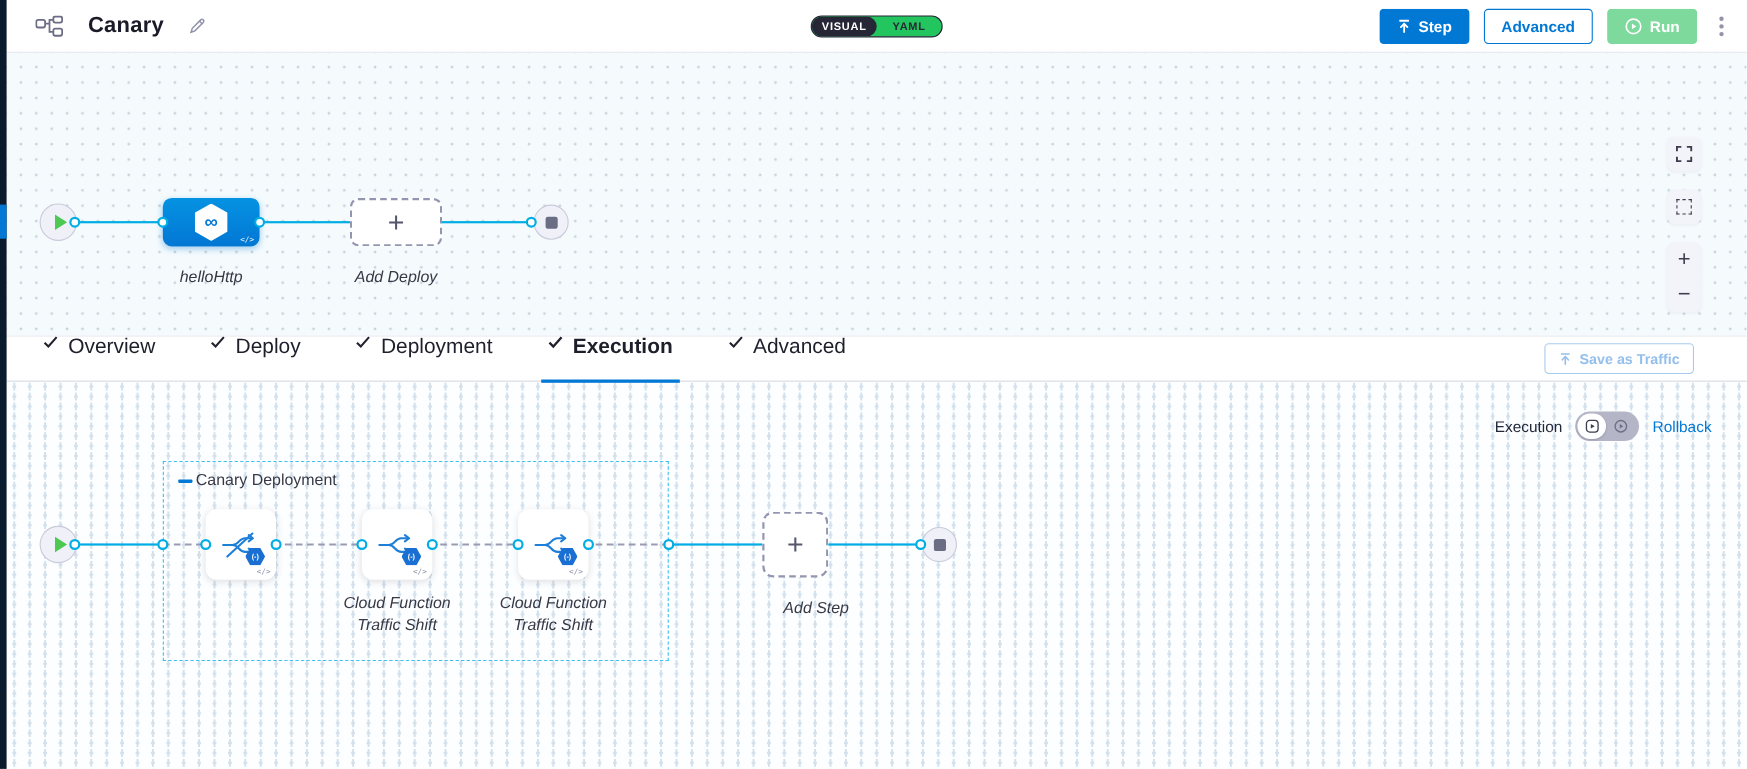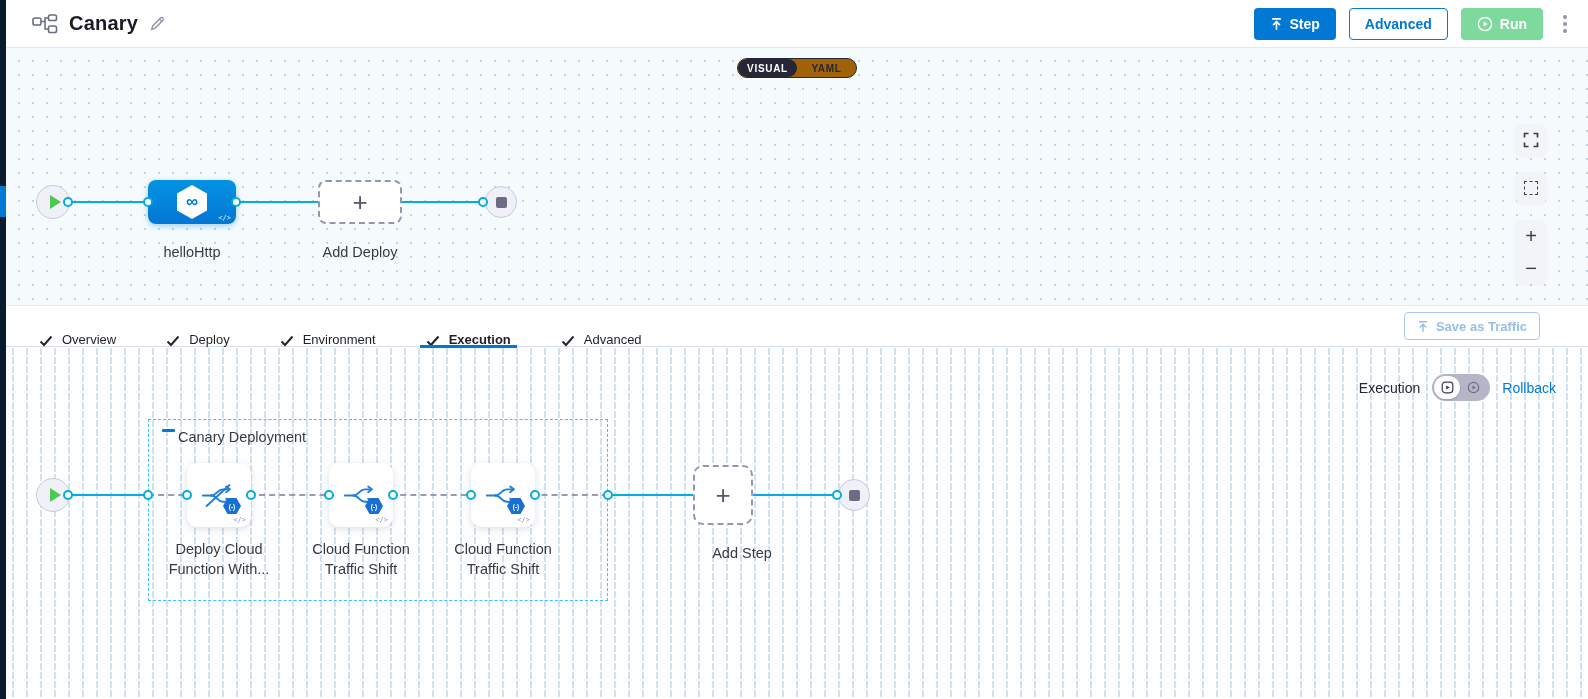"Canary" .header-left { gap: 11px -> 22px }
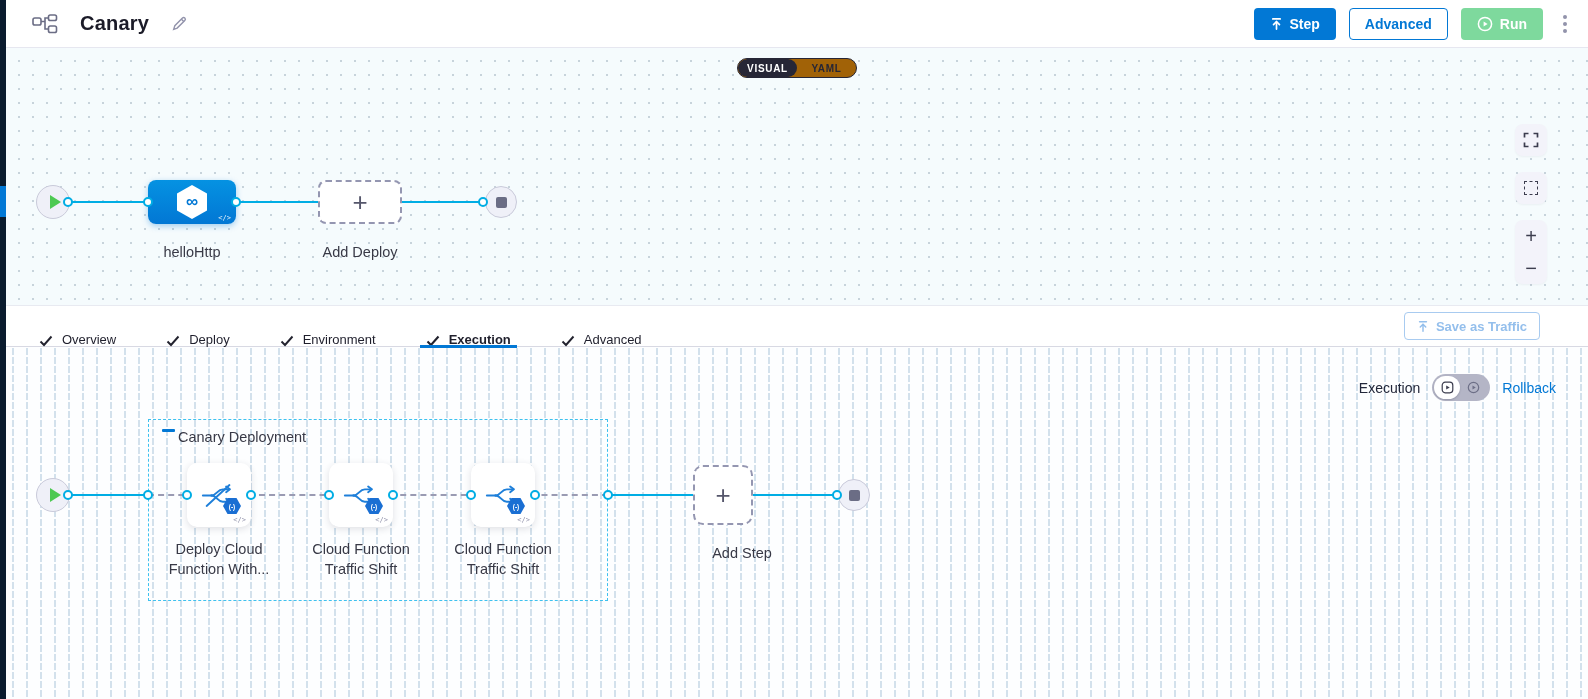"VISUAL" .mode-toggle { background: #a16207 -> #22c55e; margin-top: 44px -> none }
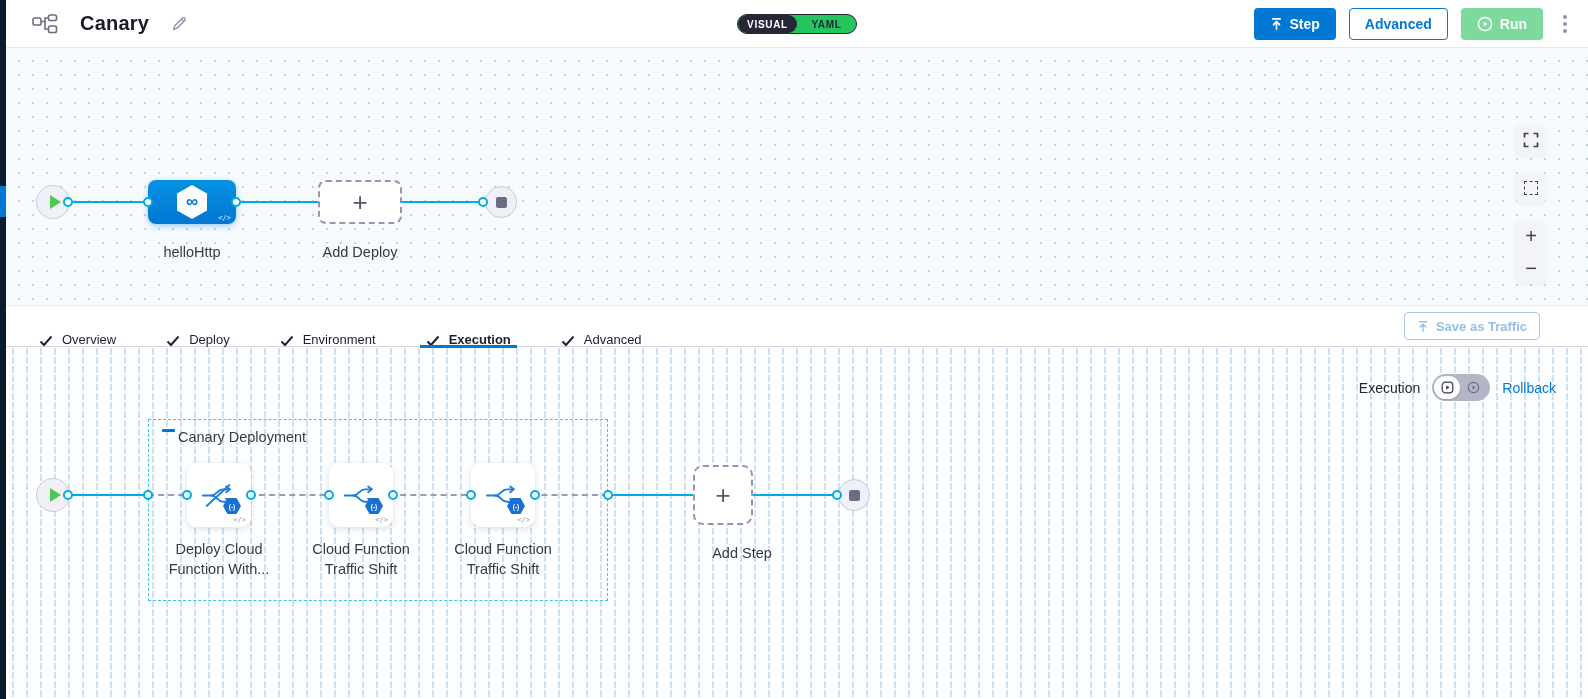"helloHttp" .node-label { font-style: none -> italic }
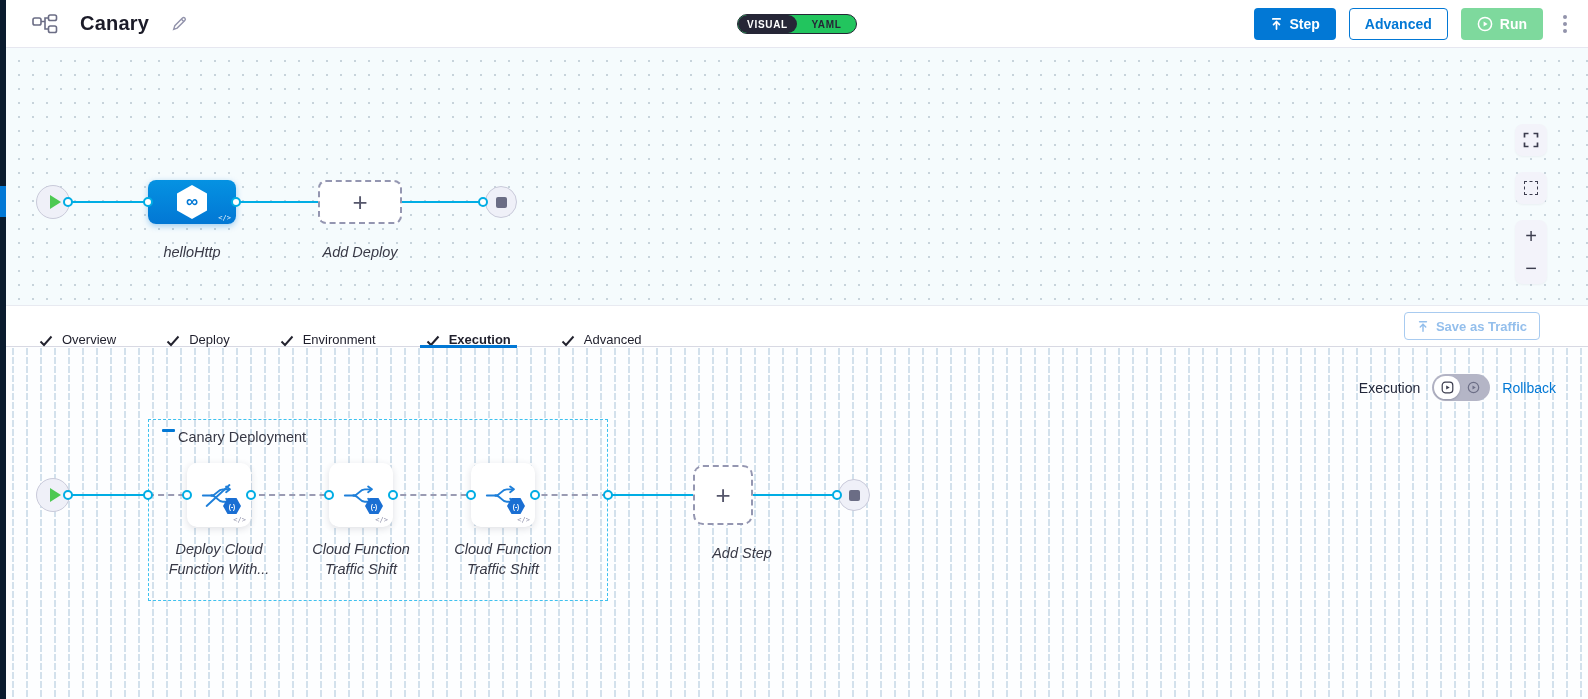"Overview" .tab { align-items: flex-end -> flex-start; font-size: 13px -> 19px }
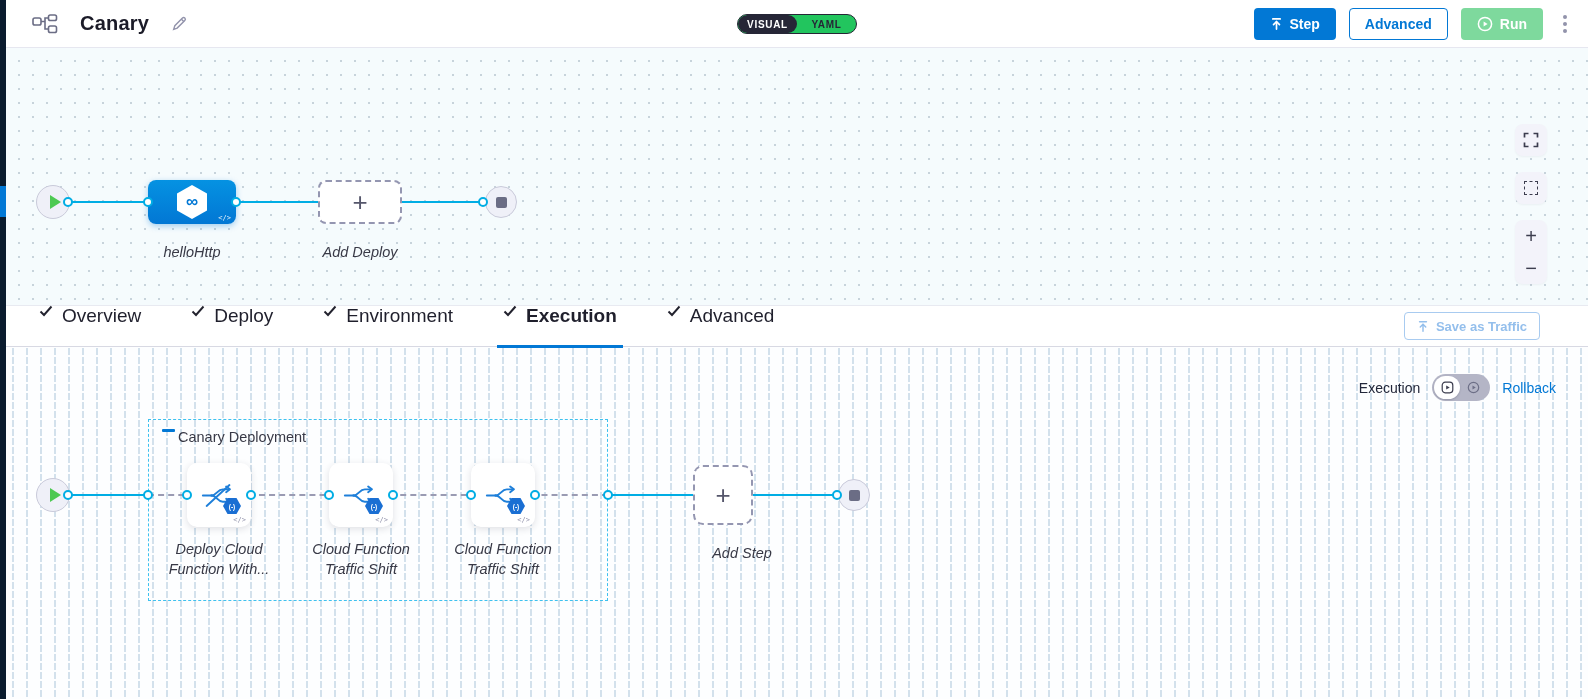"Environment" span { text: Environment -> Deployment }
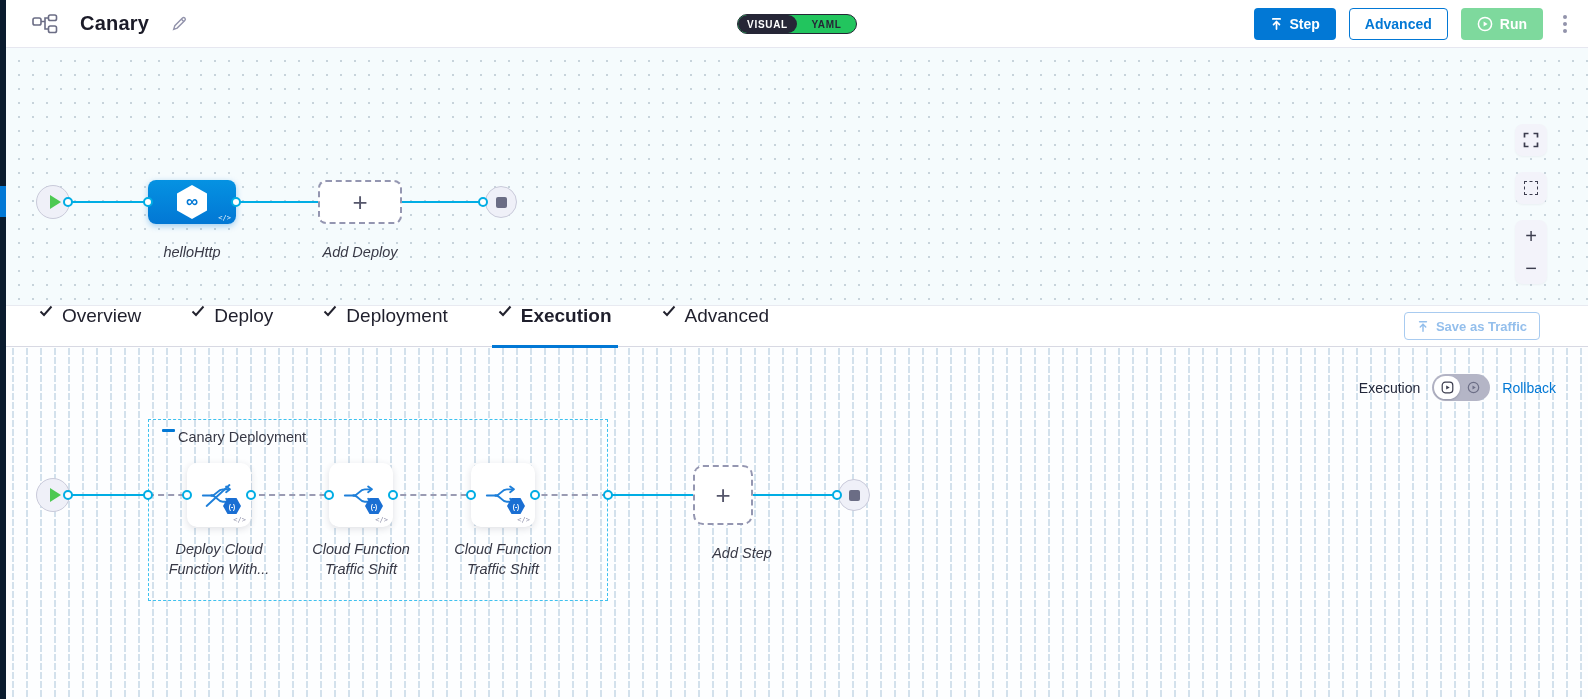"Canary Deployment" .group-label { align-items: none -> center }
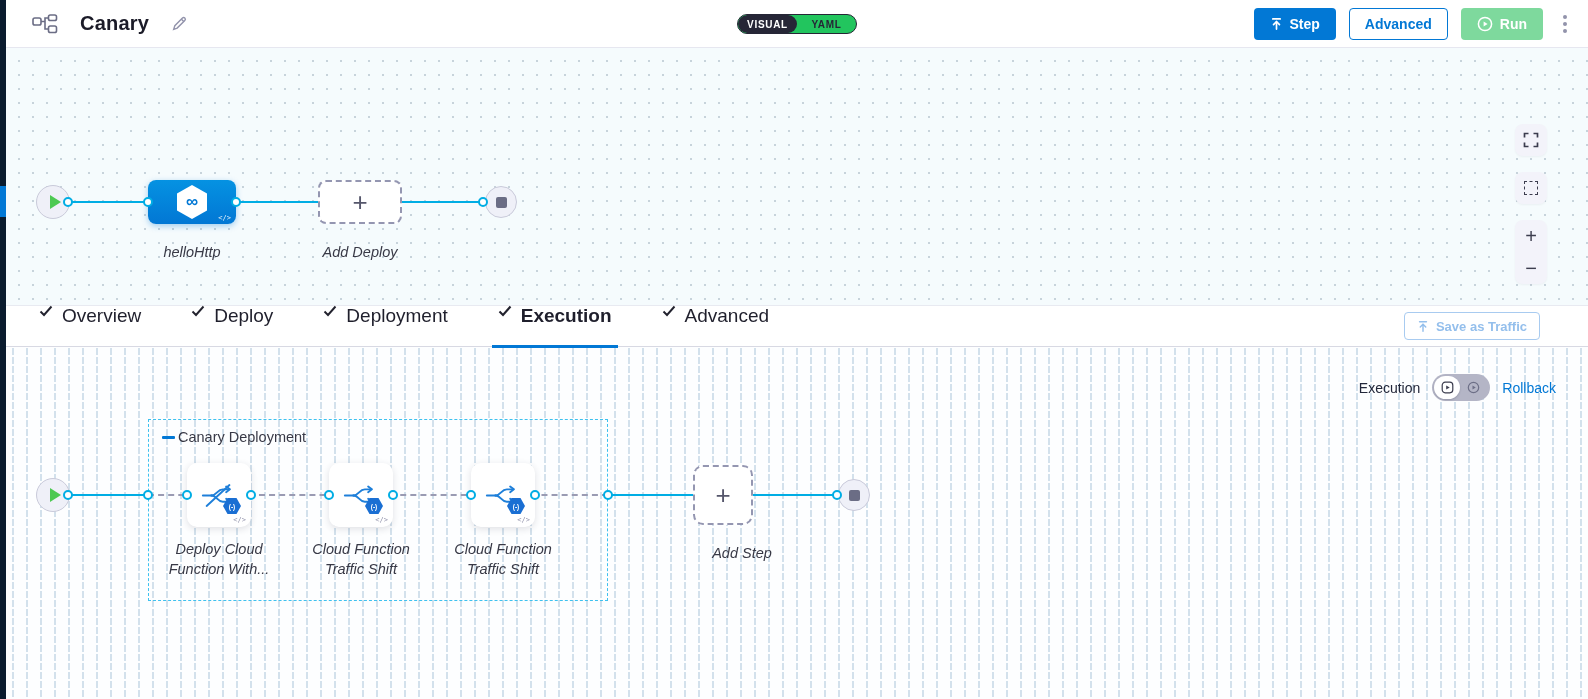"Deploy Cloud" div.node-label { html: <div> <div>Deploy Cloud</div> <div>Function With...</div> </div> -> none }
